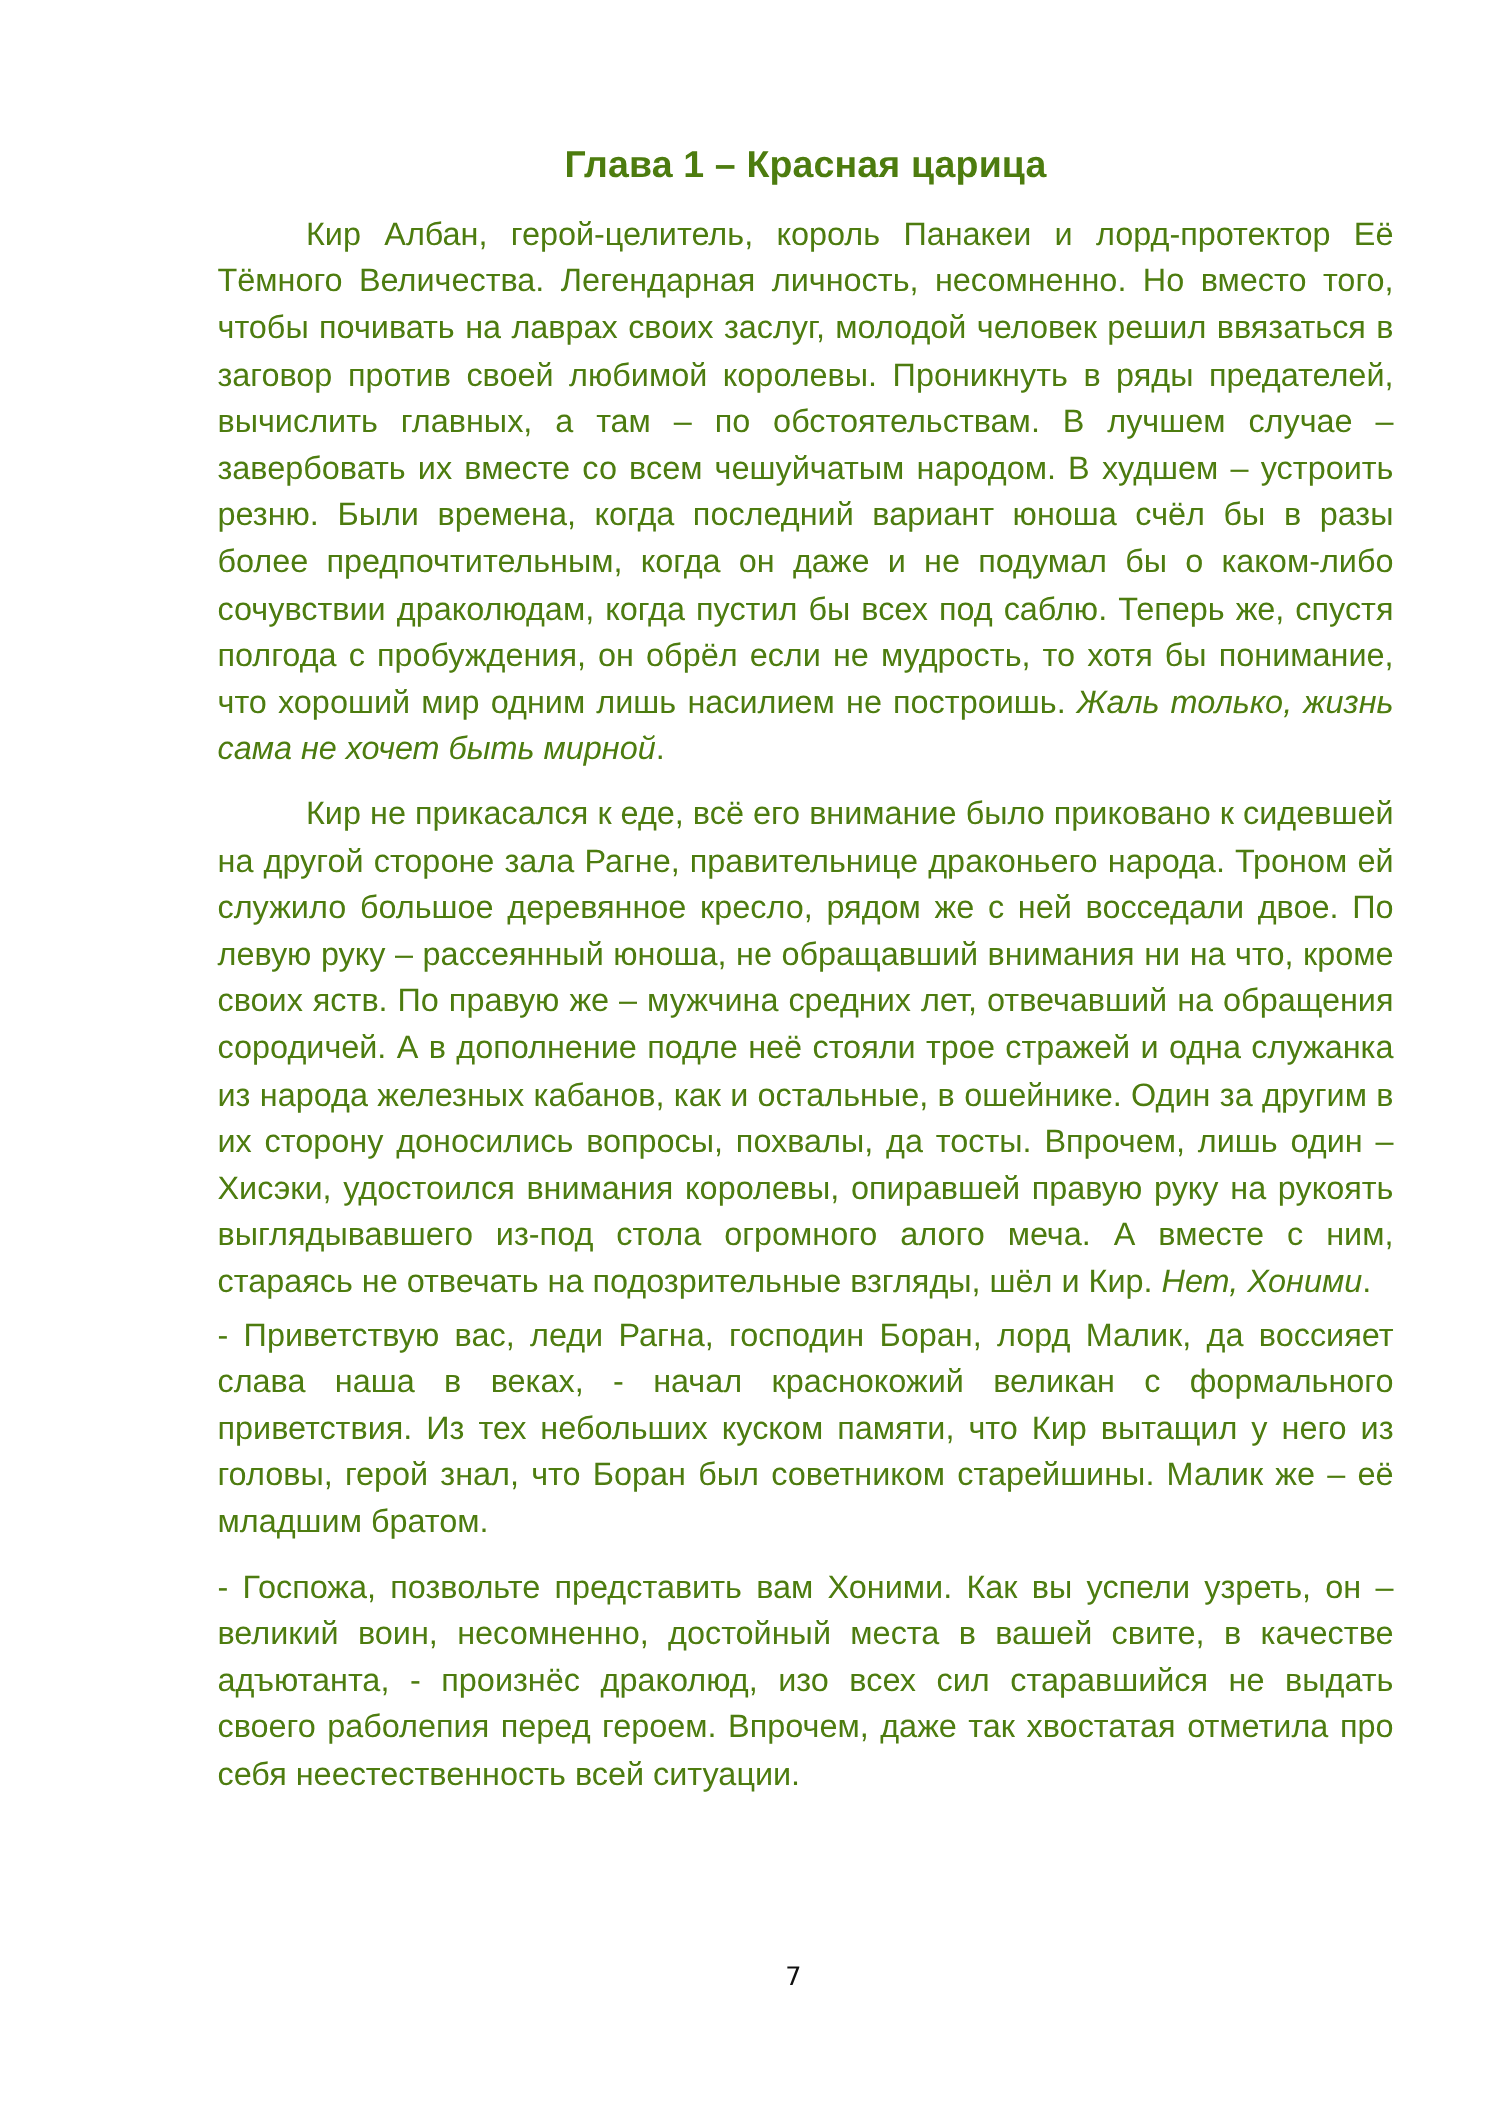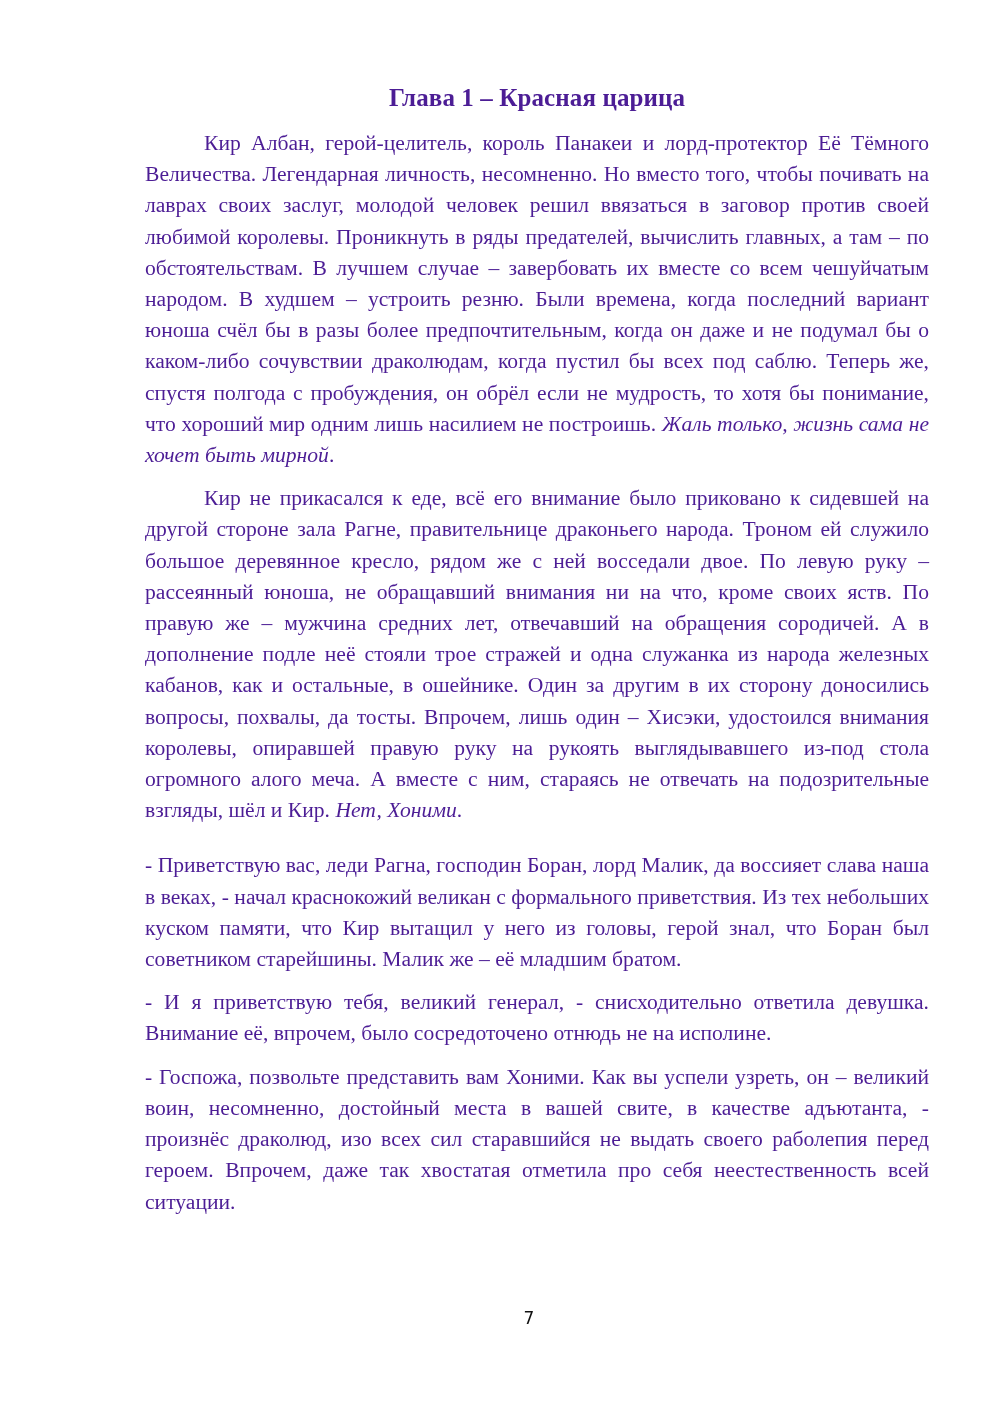"Глава 1 – Красная царица" .page { color: #4c1d95 -> #4d7c0f; font-family: Liberation Serif, serif -> Liberation Sans, sans-serif; top: 80px -> 92px }
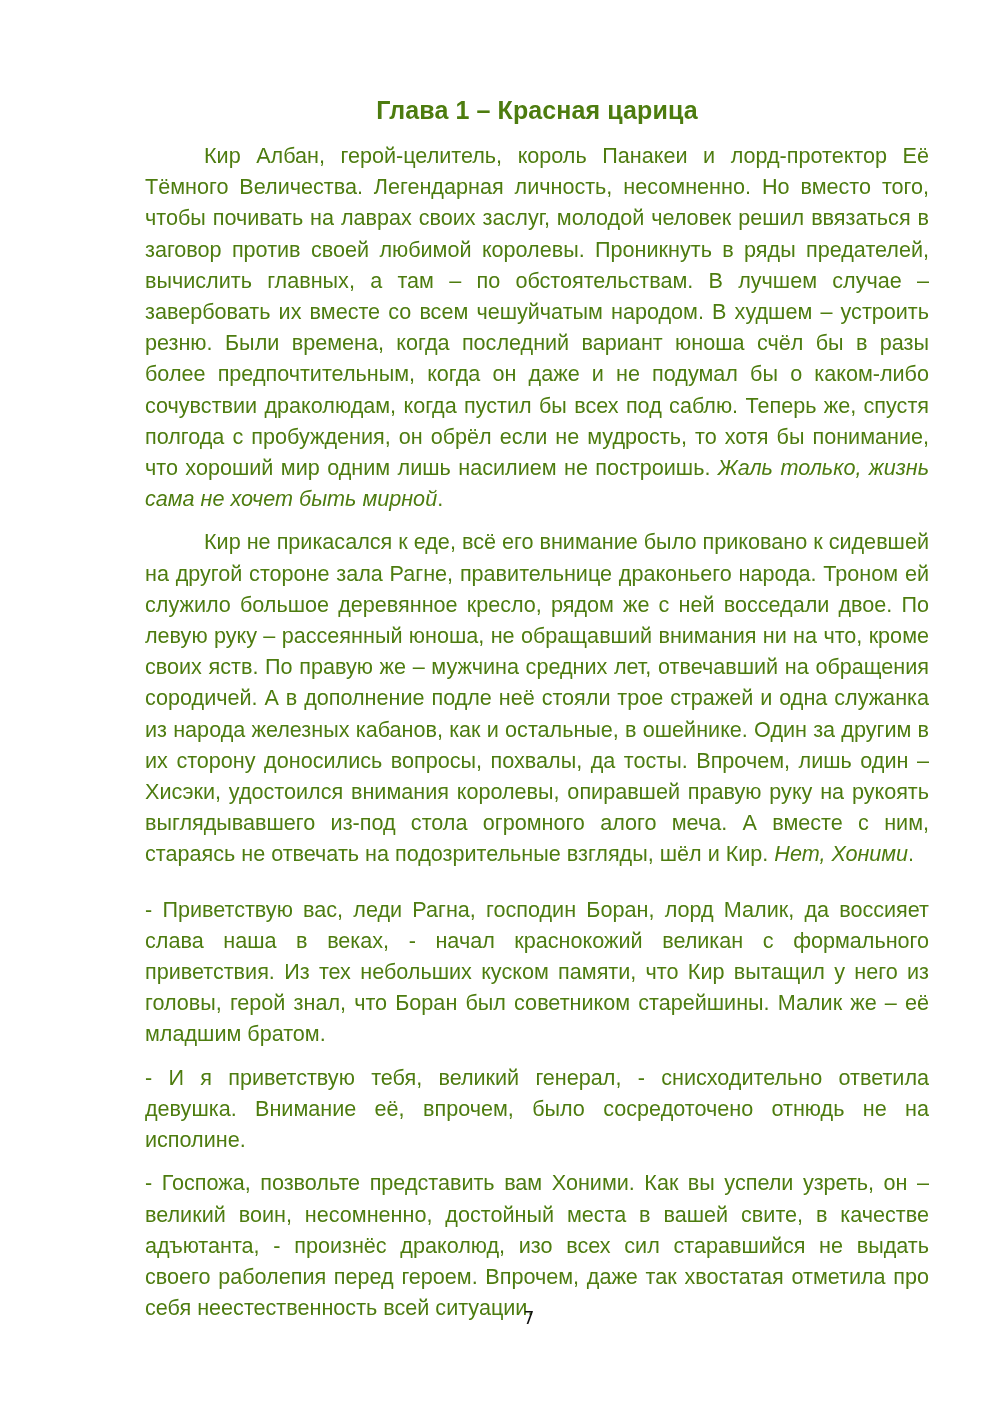"Кир не прикасался к еде," .para.second { margin-bottom: 24px -> 4px }
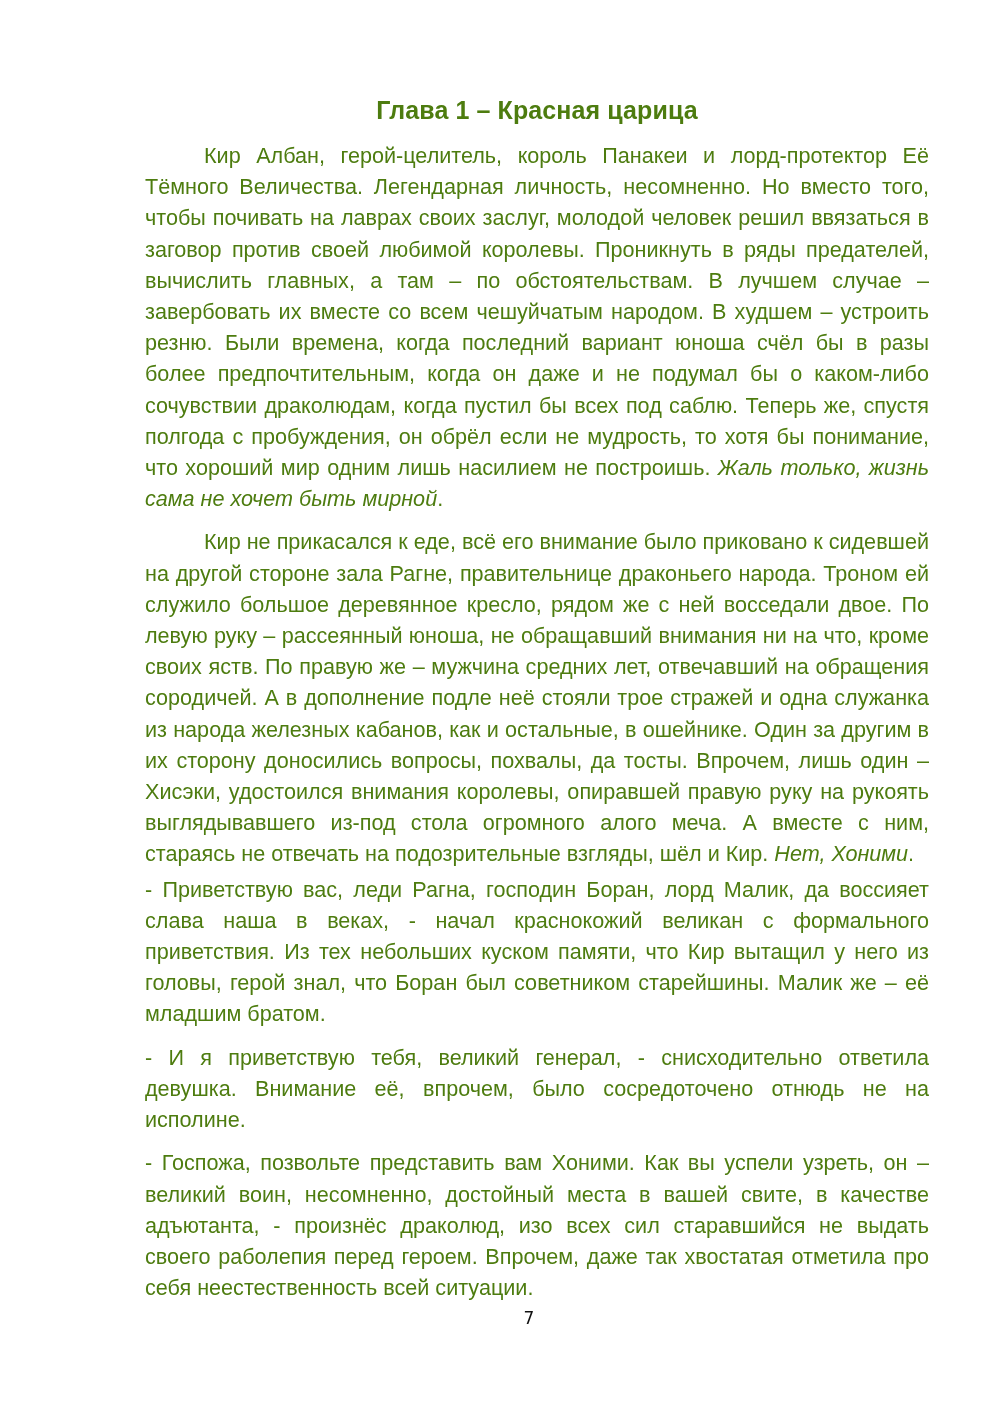"- И я приветствую тебя," p.para { html: <p><span>- И я приветствую тебя, великий генерал, - снисходительно ответила девушка. Внимание её, впрочем, было сосредоточено отнюдь не на исполине.</span></p> -> none }
